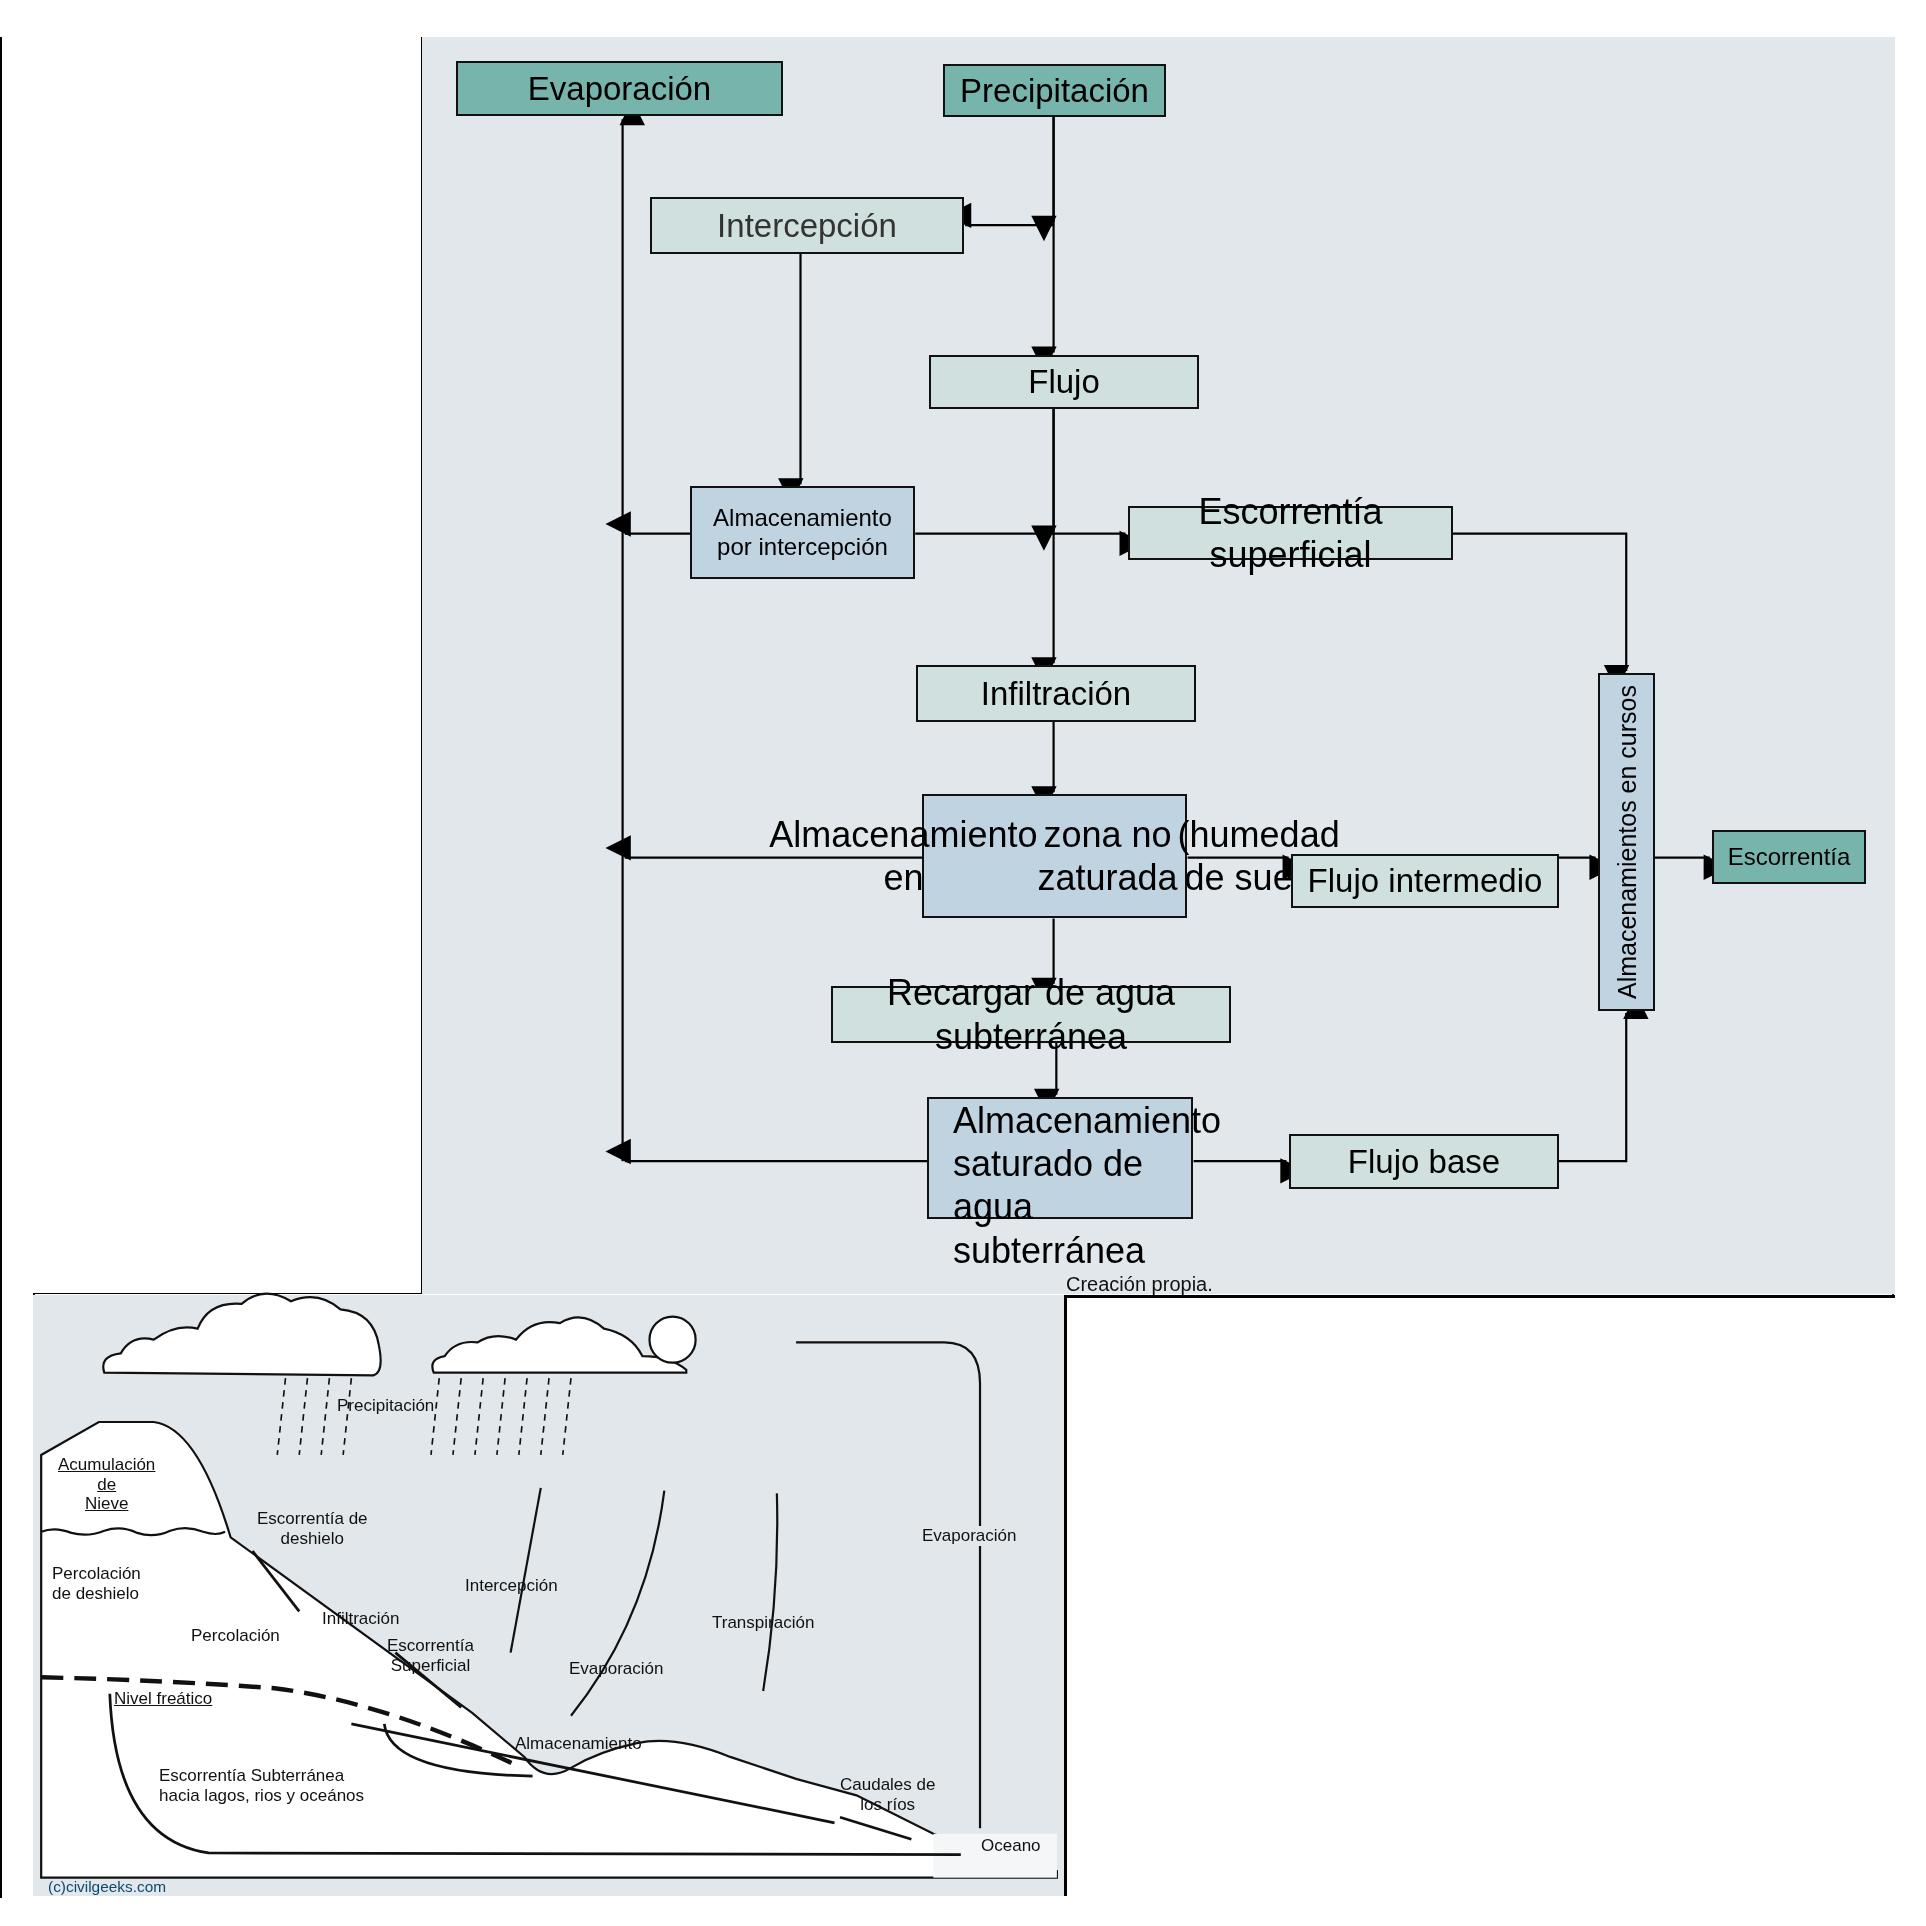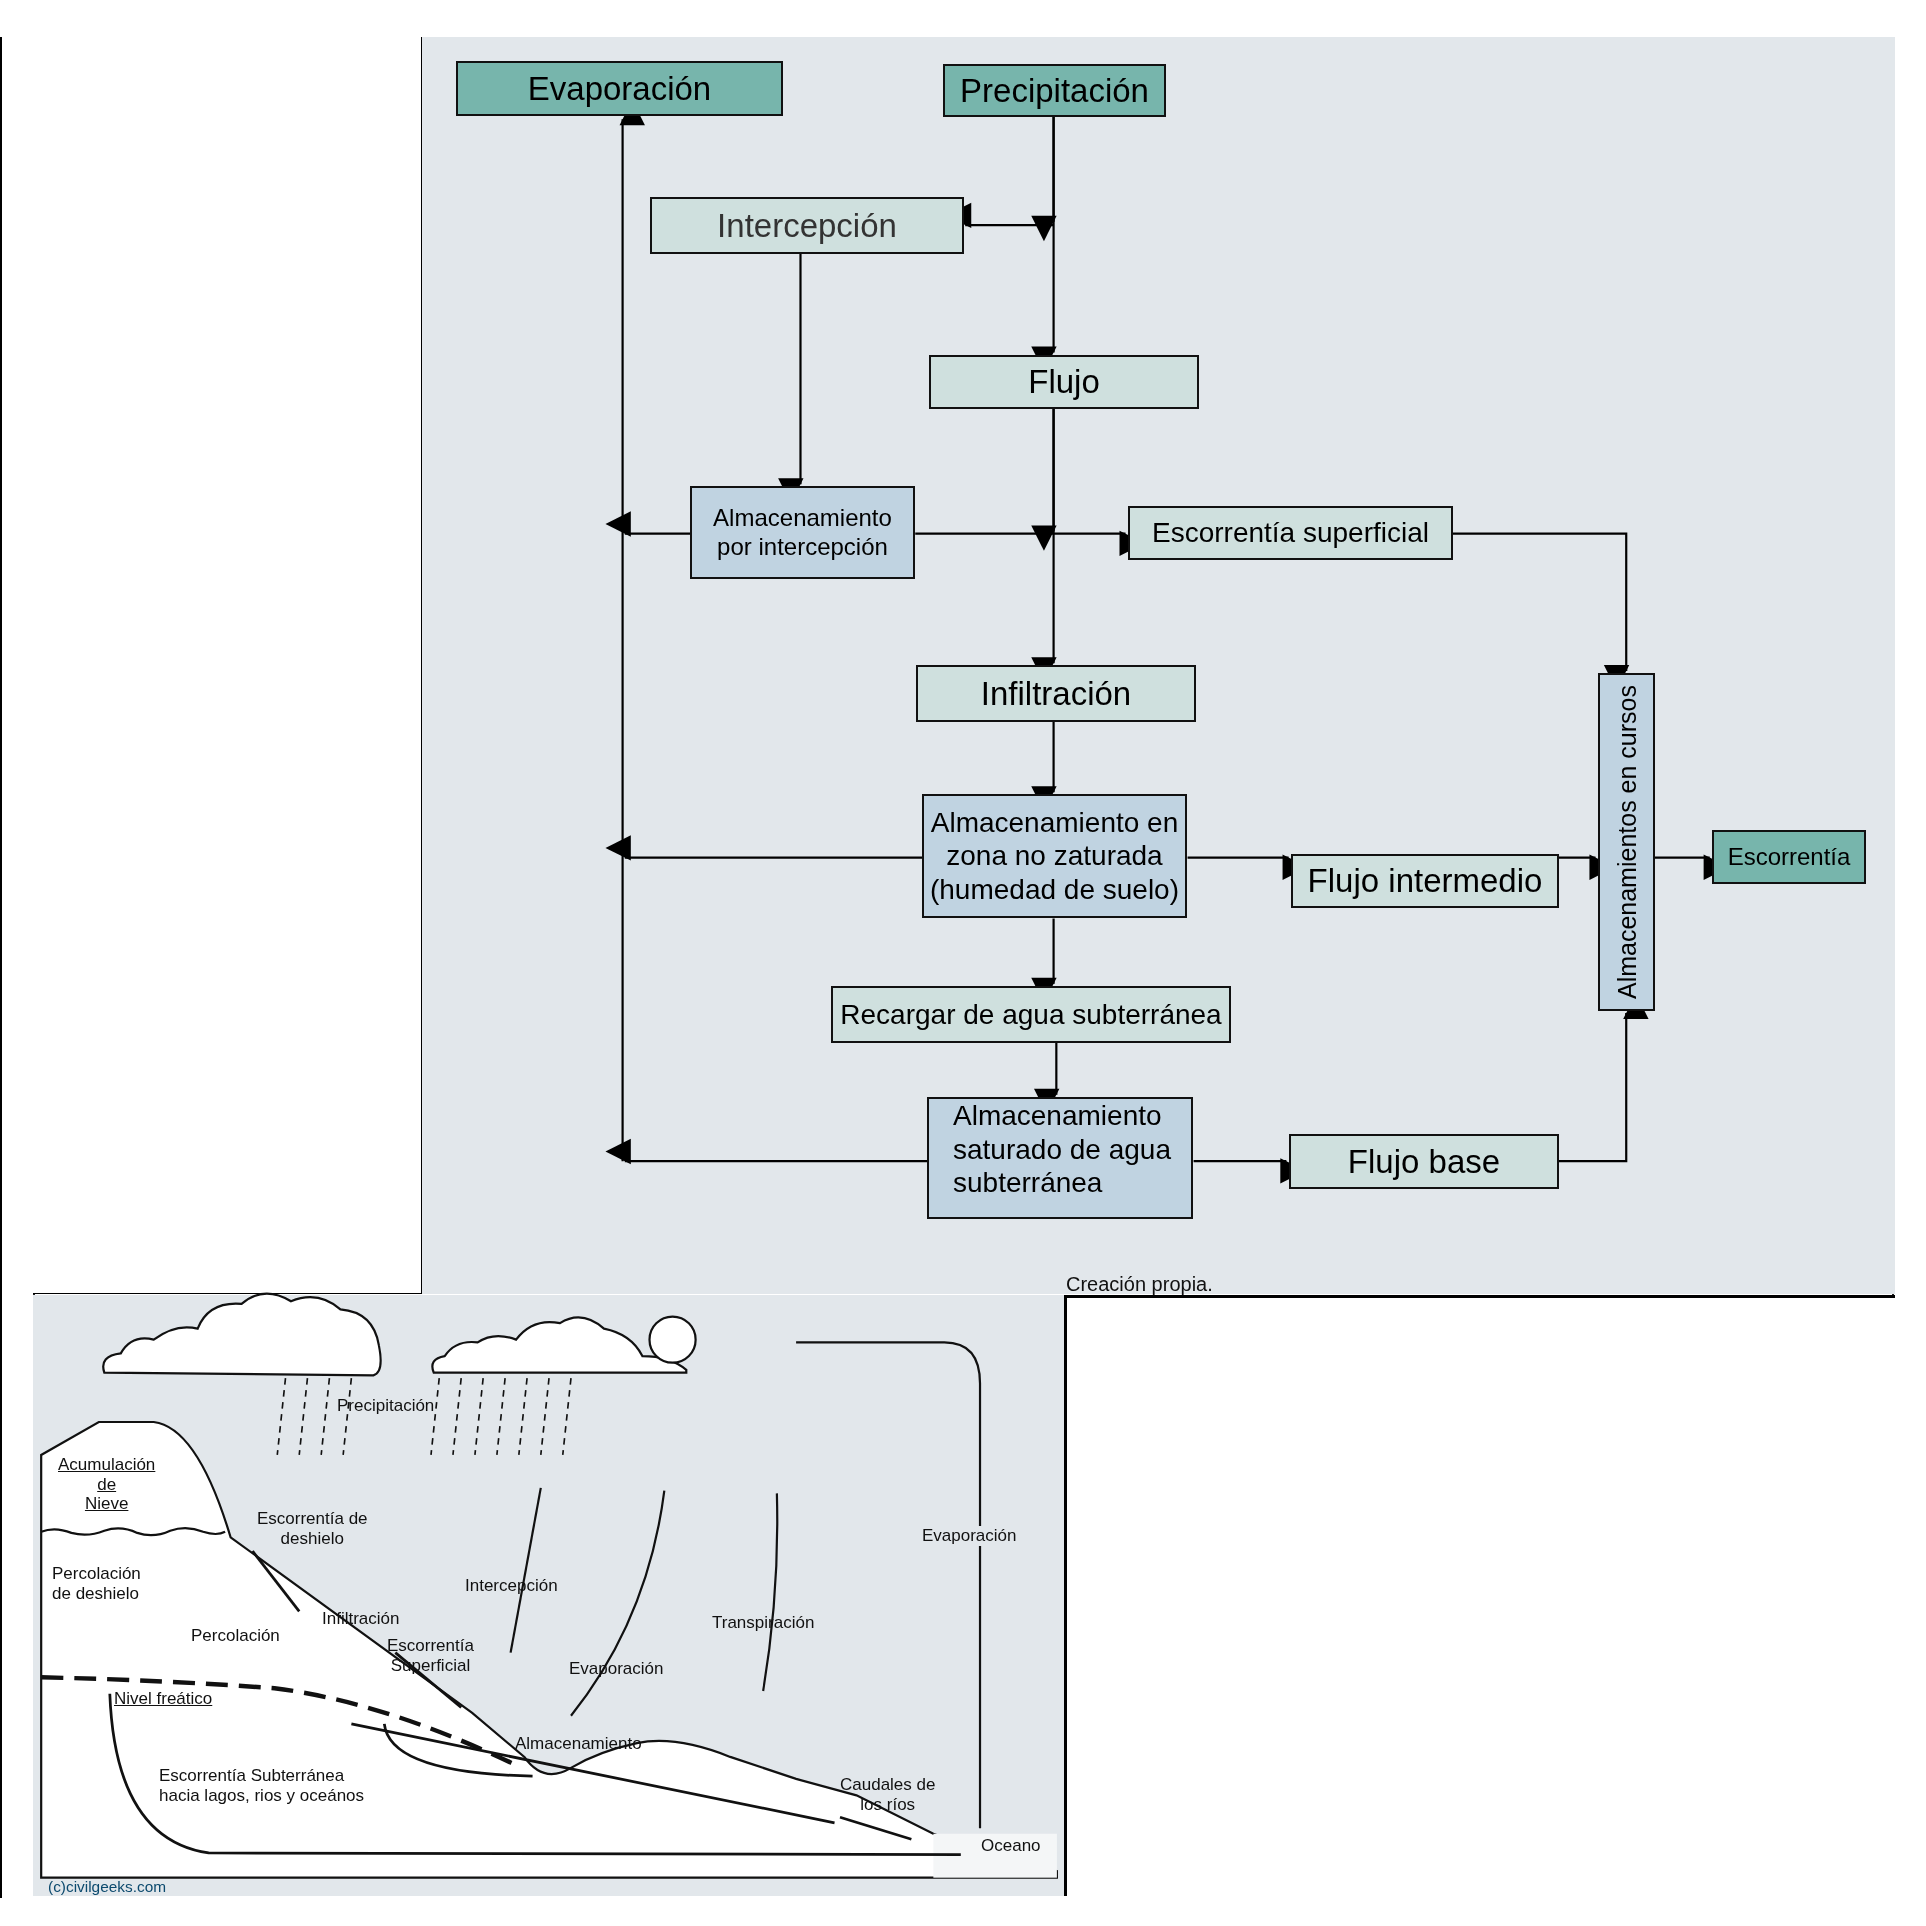"Escorrentía superficial" .f-md { font-size: 28px -> 36px }
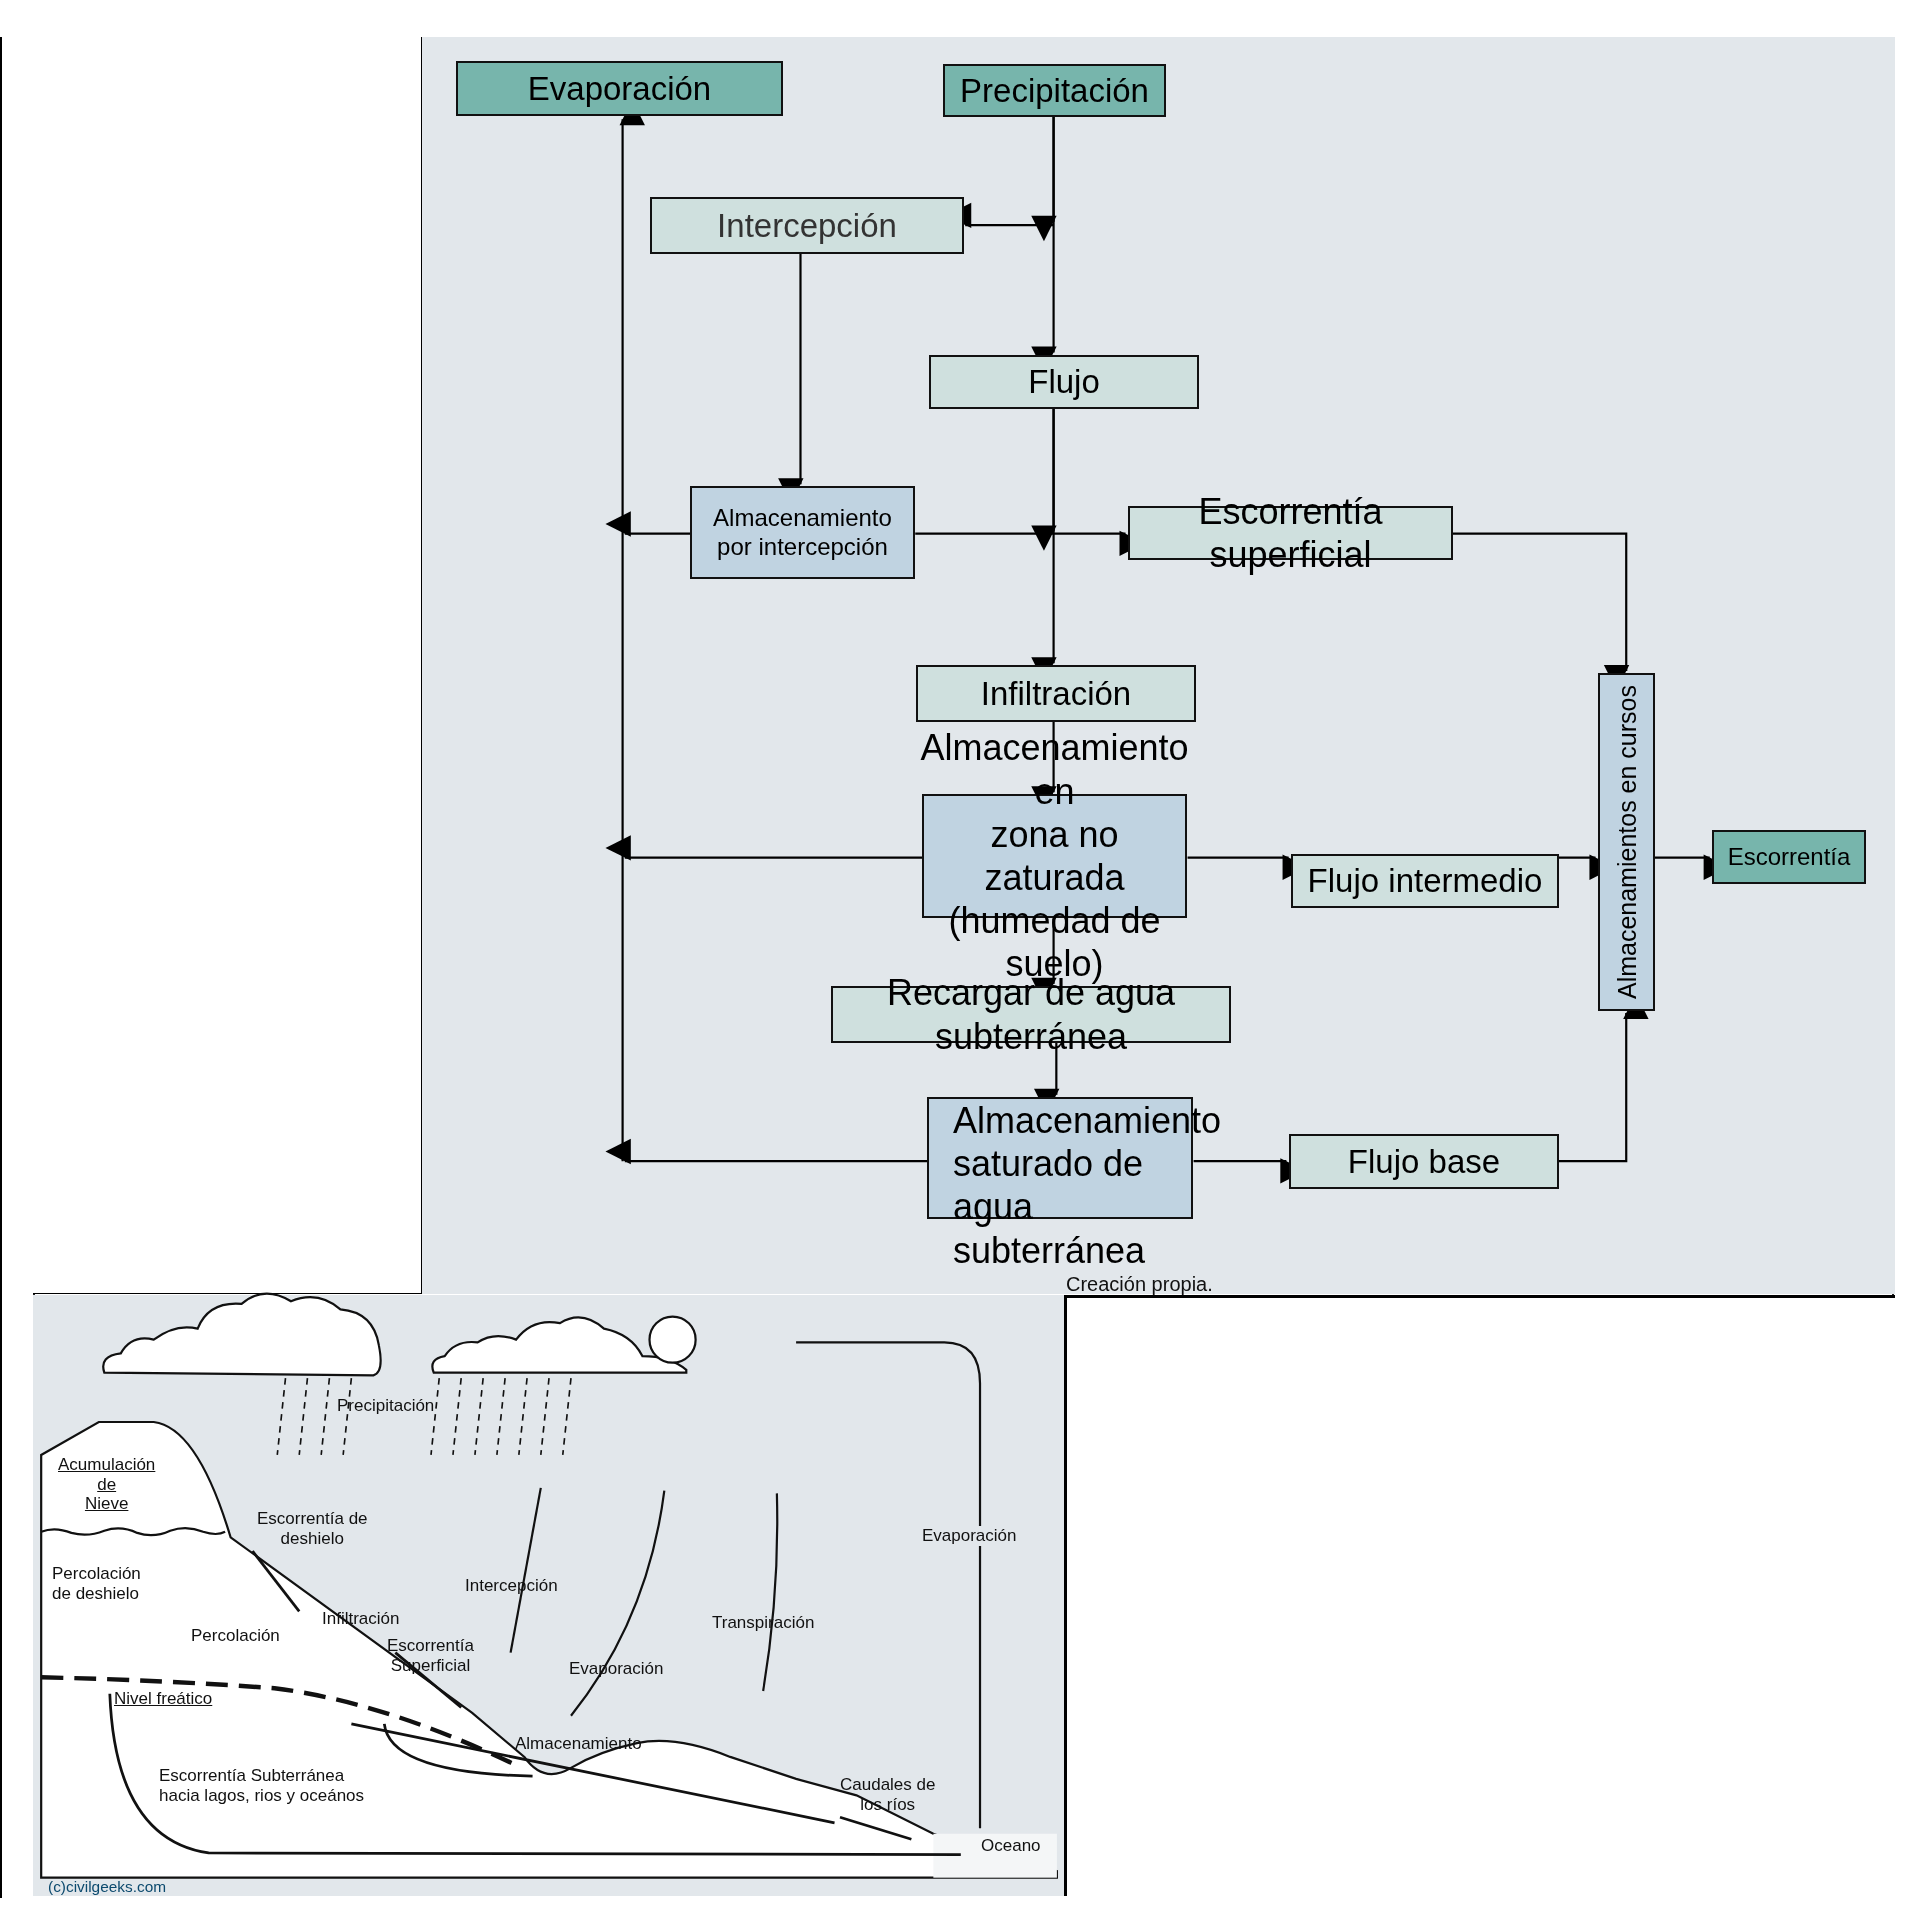"Almacenamiento en" div.abs { flex-direction: column -> row }
